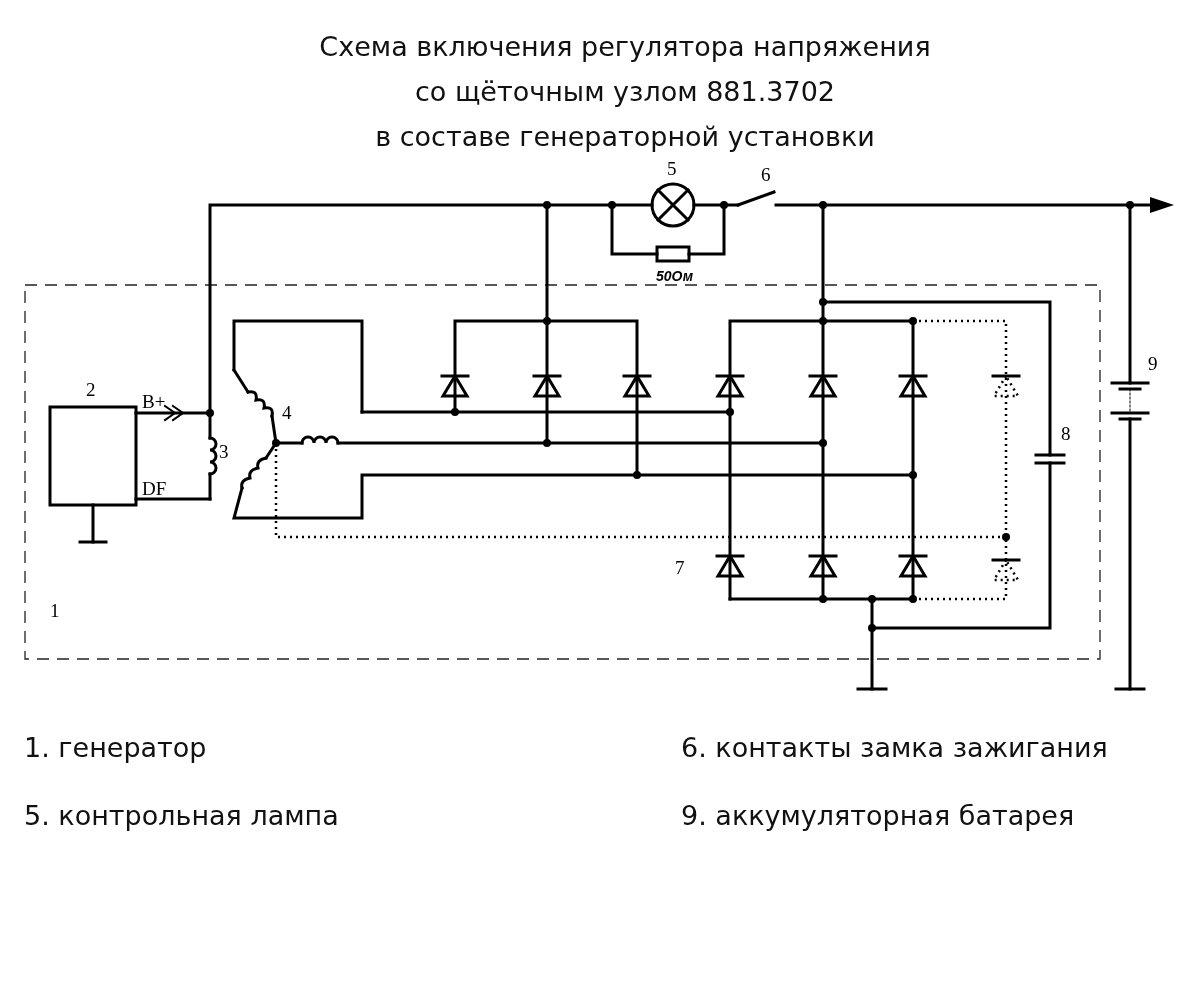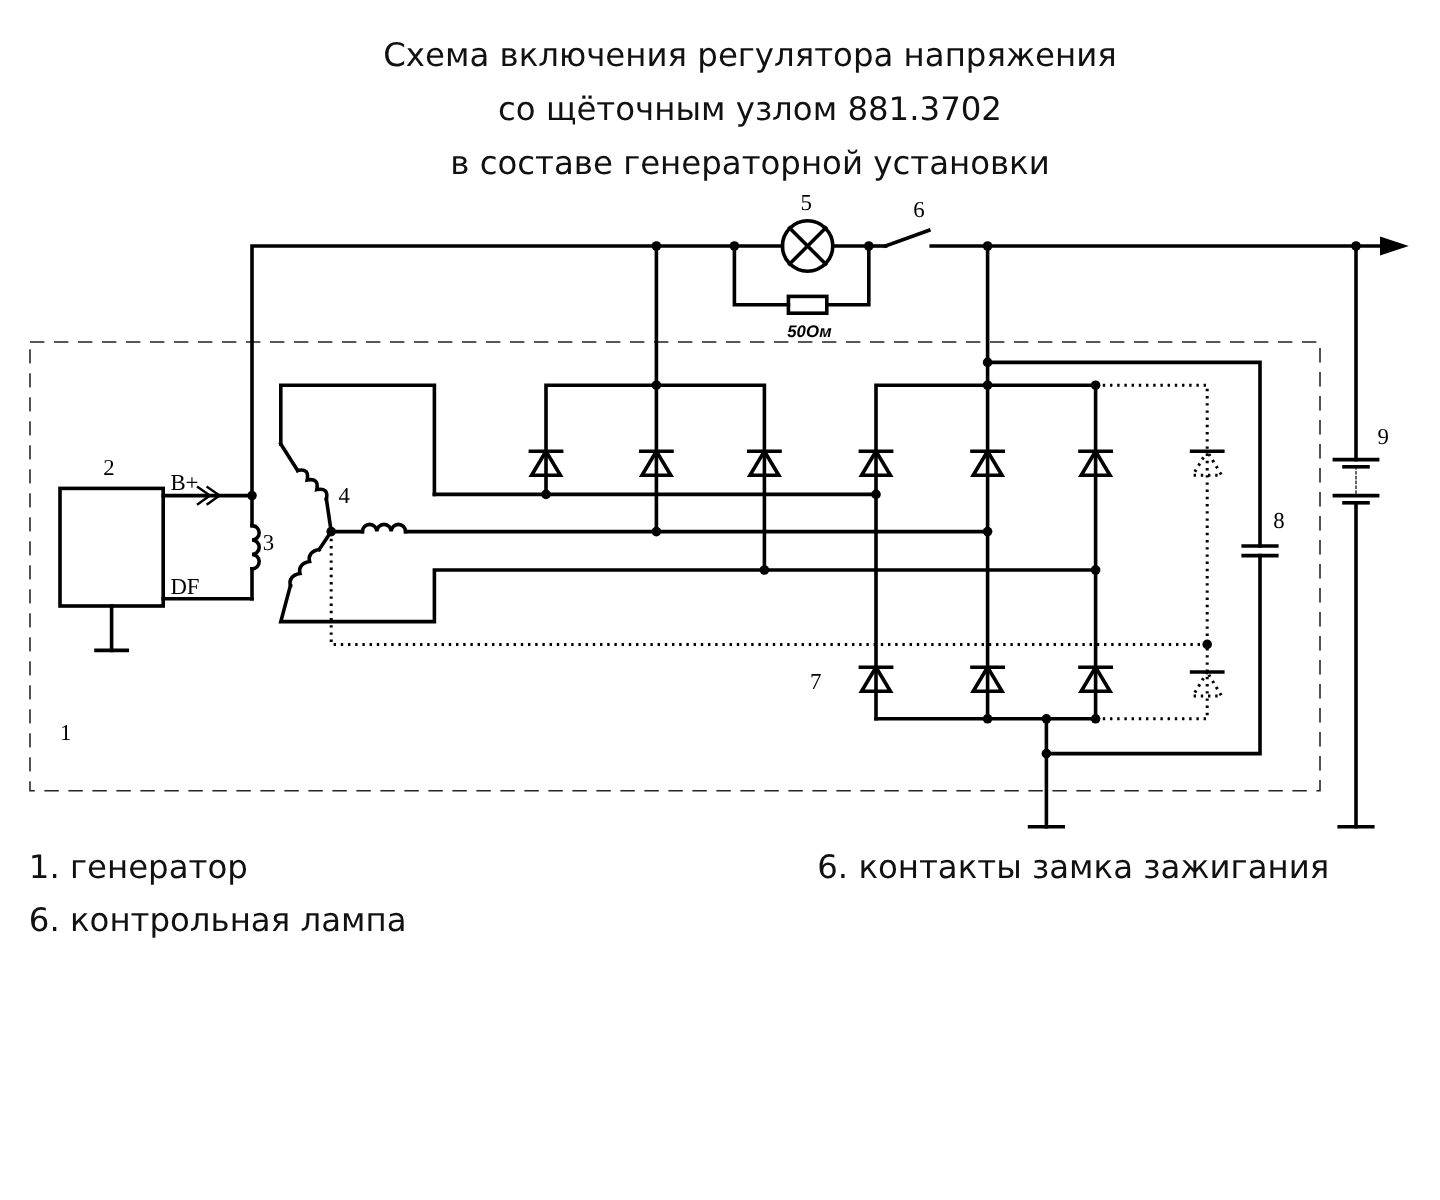"1. генератор" .legend div { margin-top: none -> 24px }
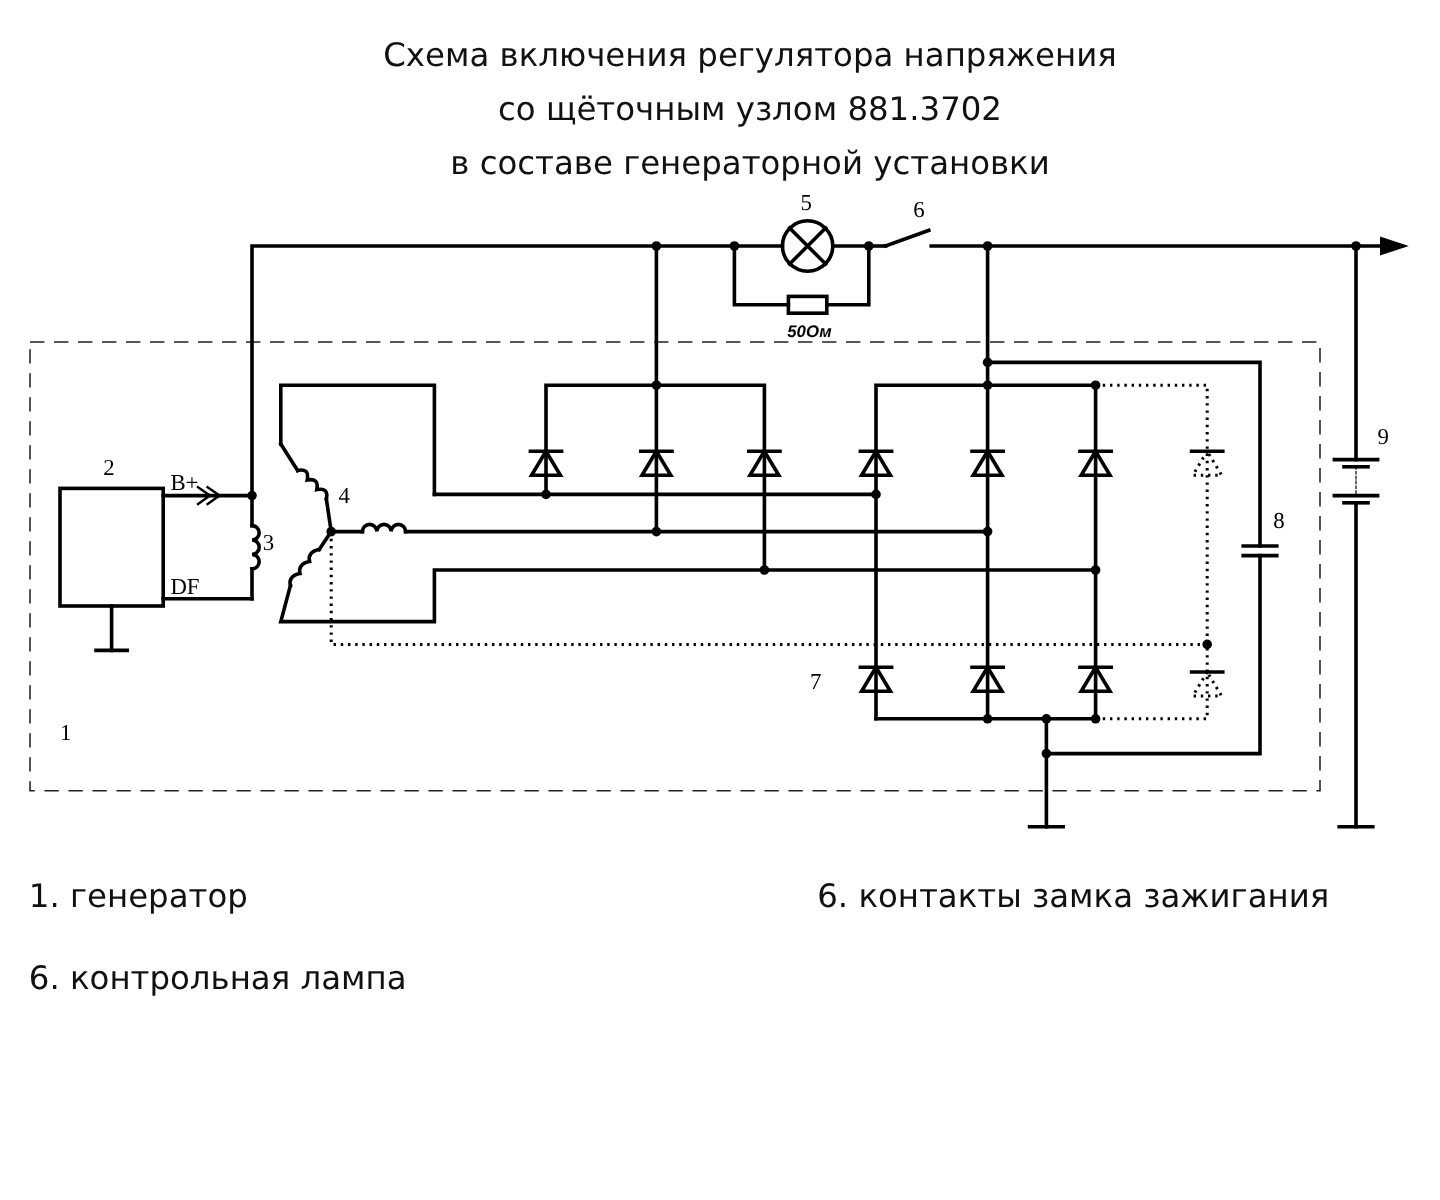"6. контрольная лампа" div { text: 6 -> 5 }
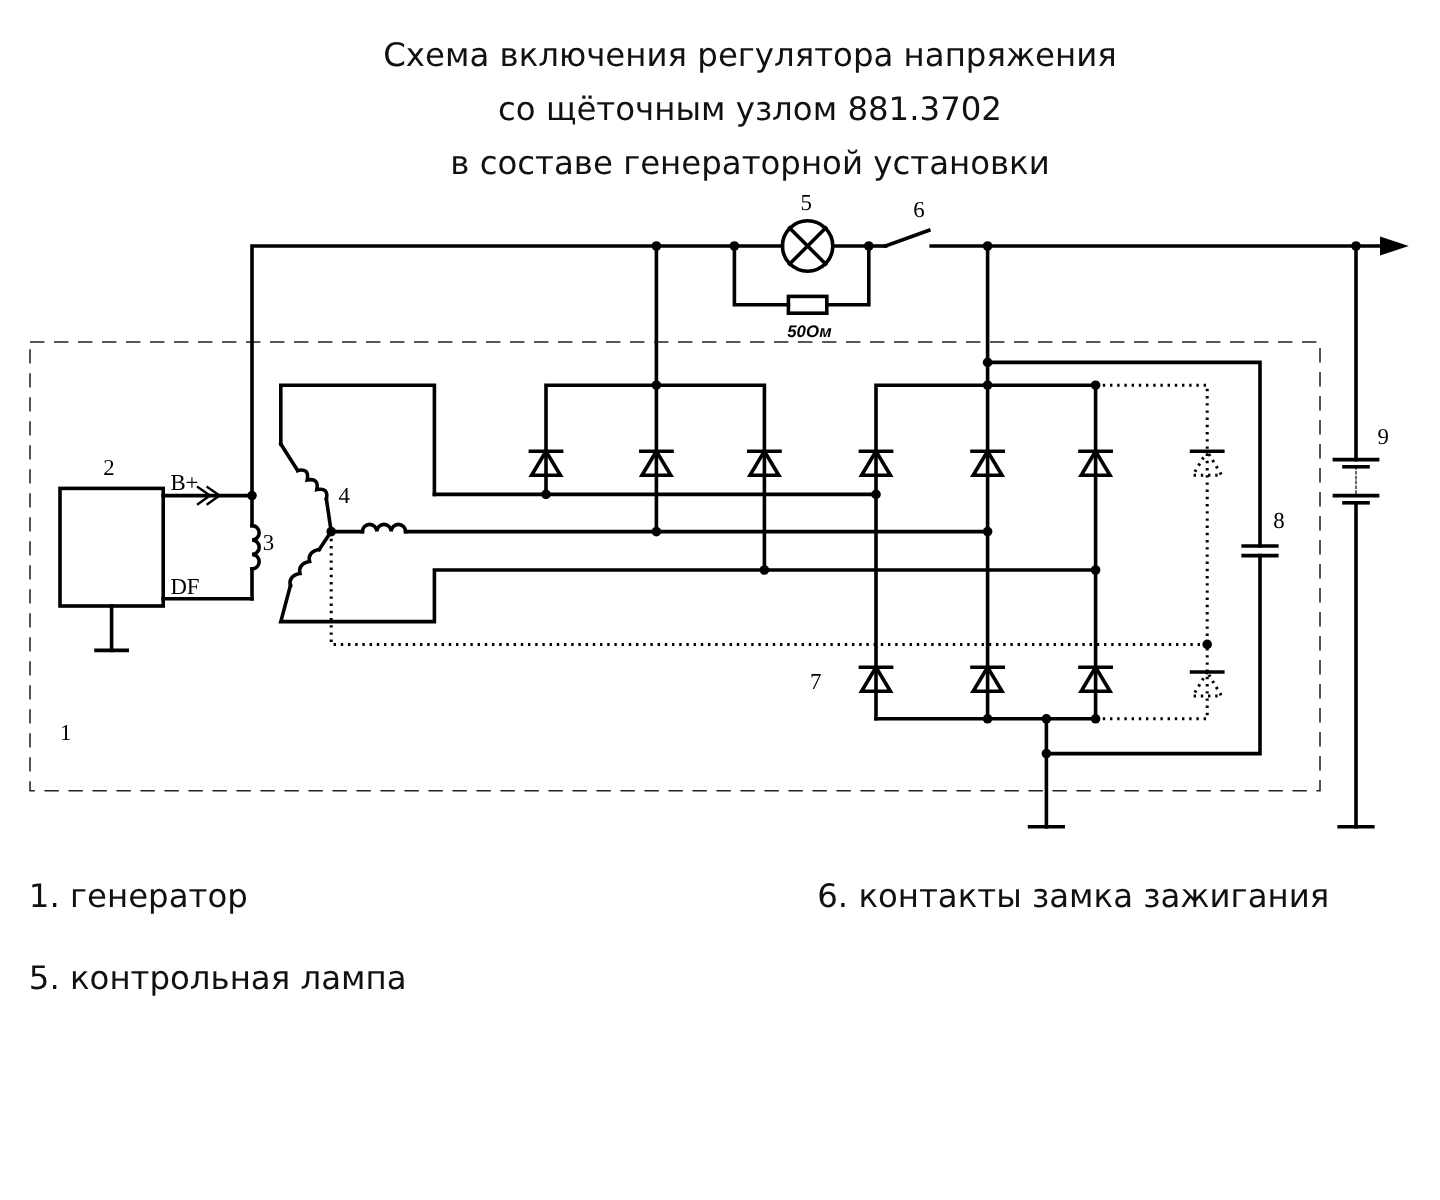"9. аккумуляторная батарея" div { html: none -> <div>9. аккумуляторная батарея</div> }
